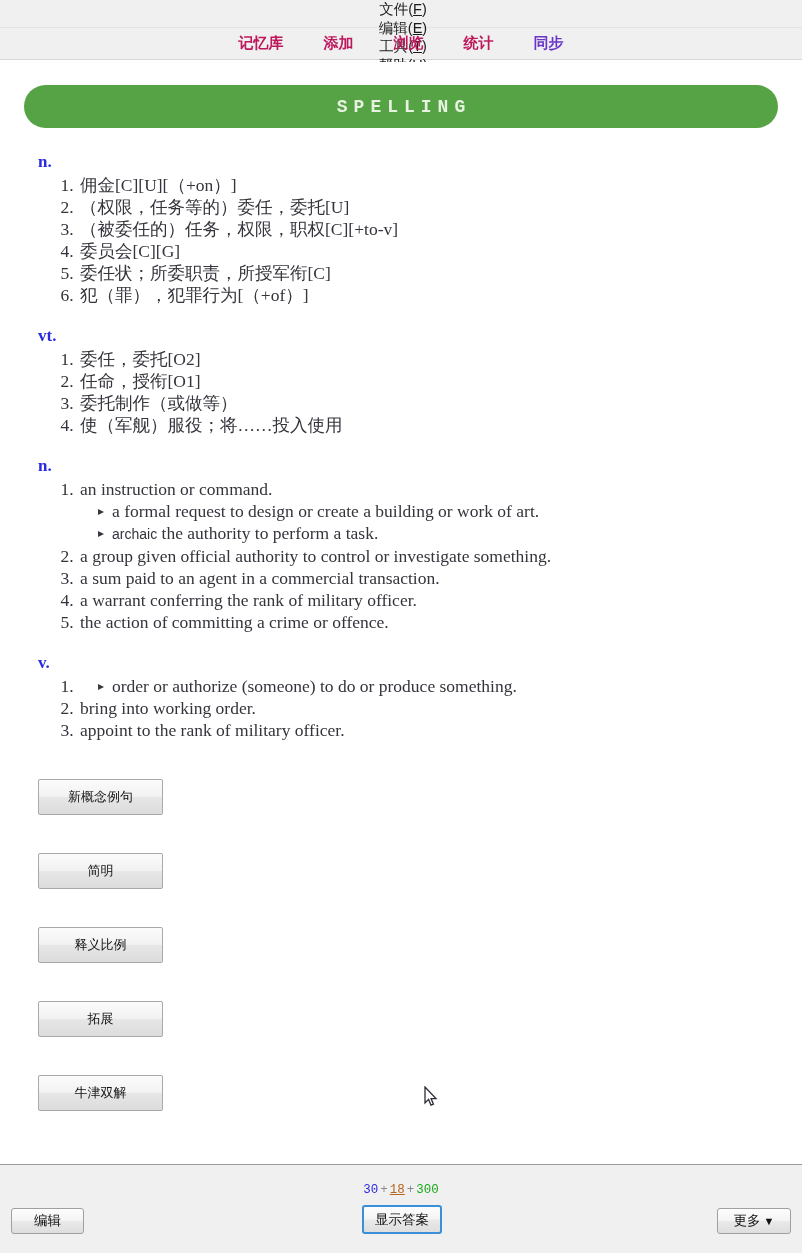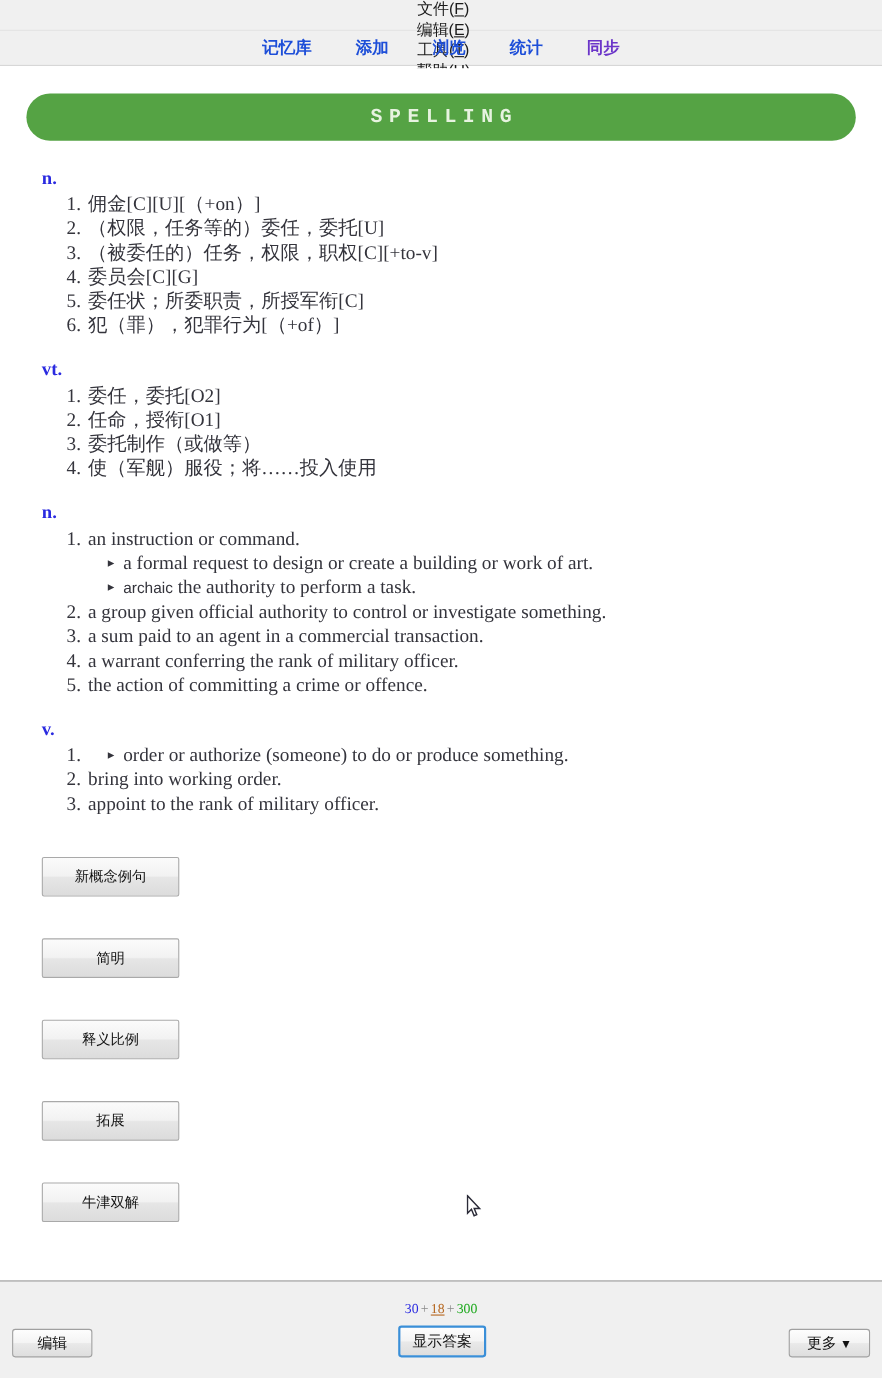"记忆库" .nav-link { color: #1d4ed8 -> #be185d }
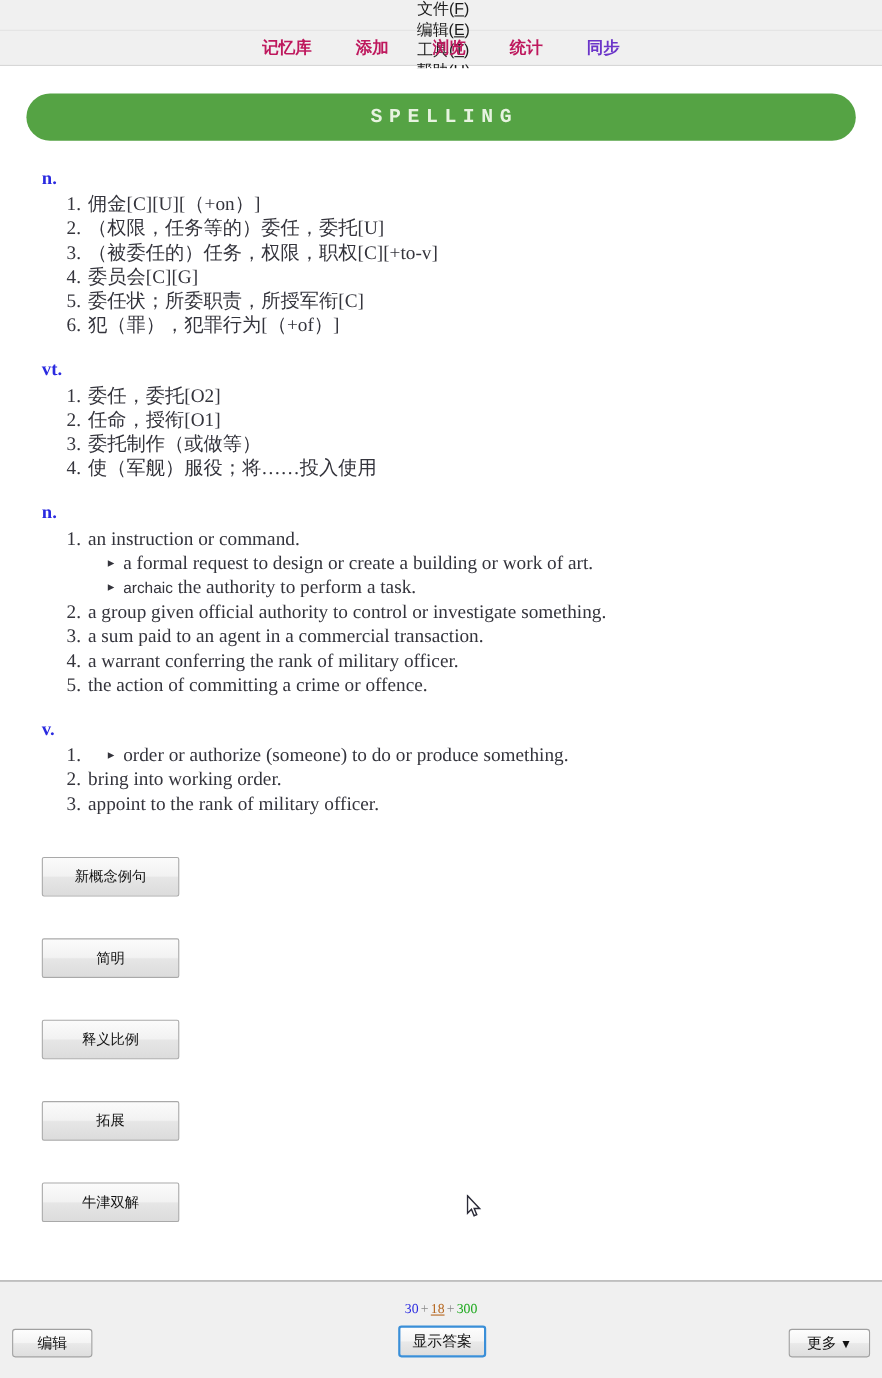"30 + 18 + 300" .counts { font-family: Liberation Serif, serif -> Liberation Mono, monospace }
